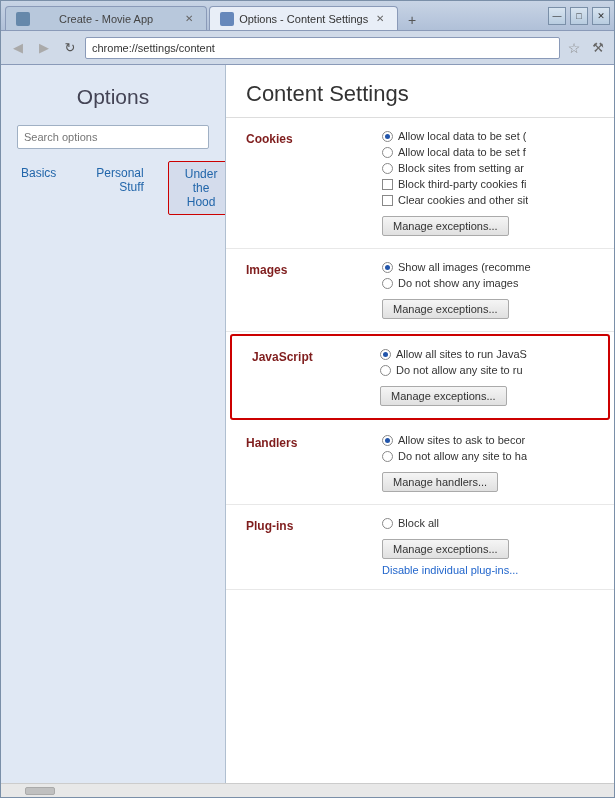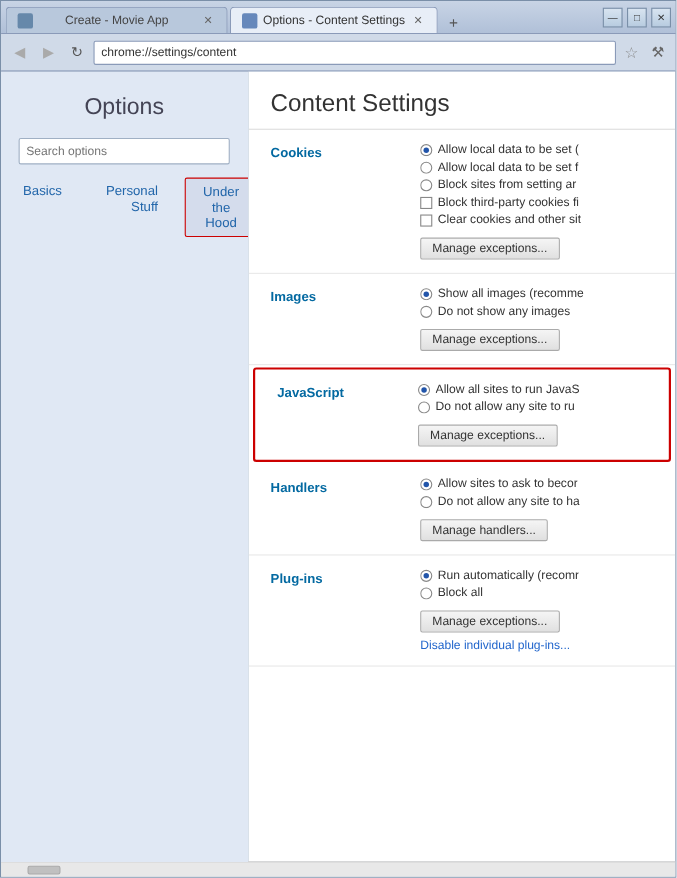"Cookies" .section-label { color: #0369a1 -> #7f1d1d }
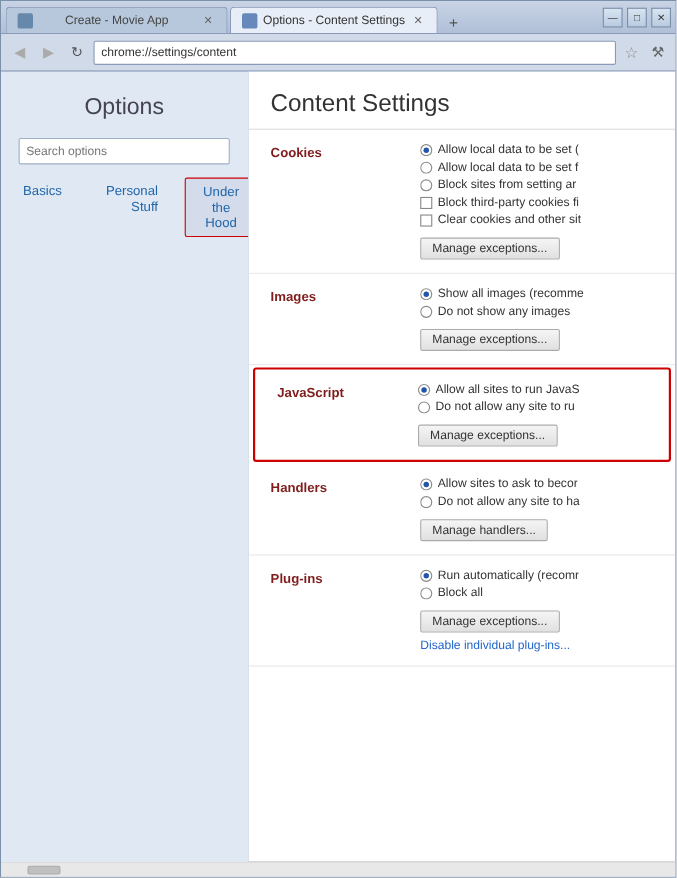"Run automatically (recomr" div.radio-option { html: <div> <div></div> <span>Run automatically (recomr</span> </div> -> none }
